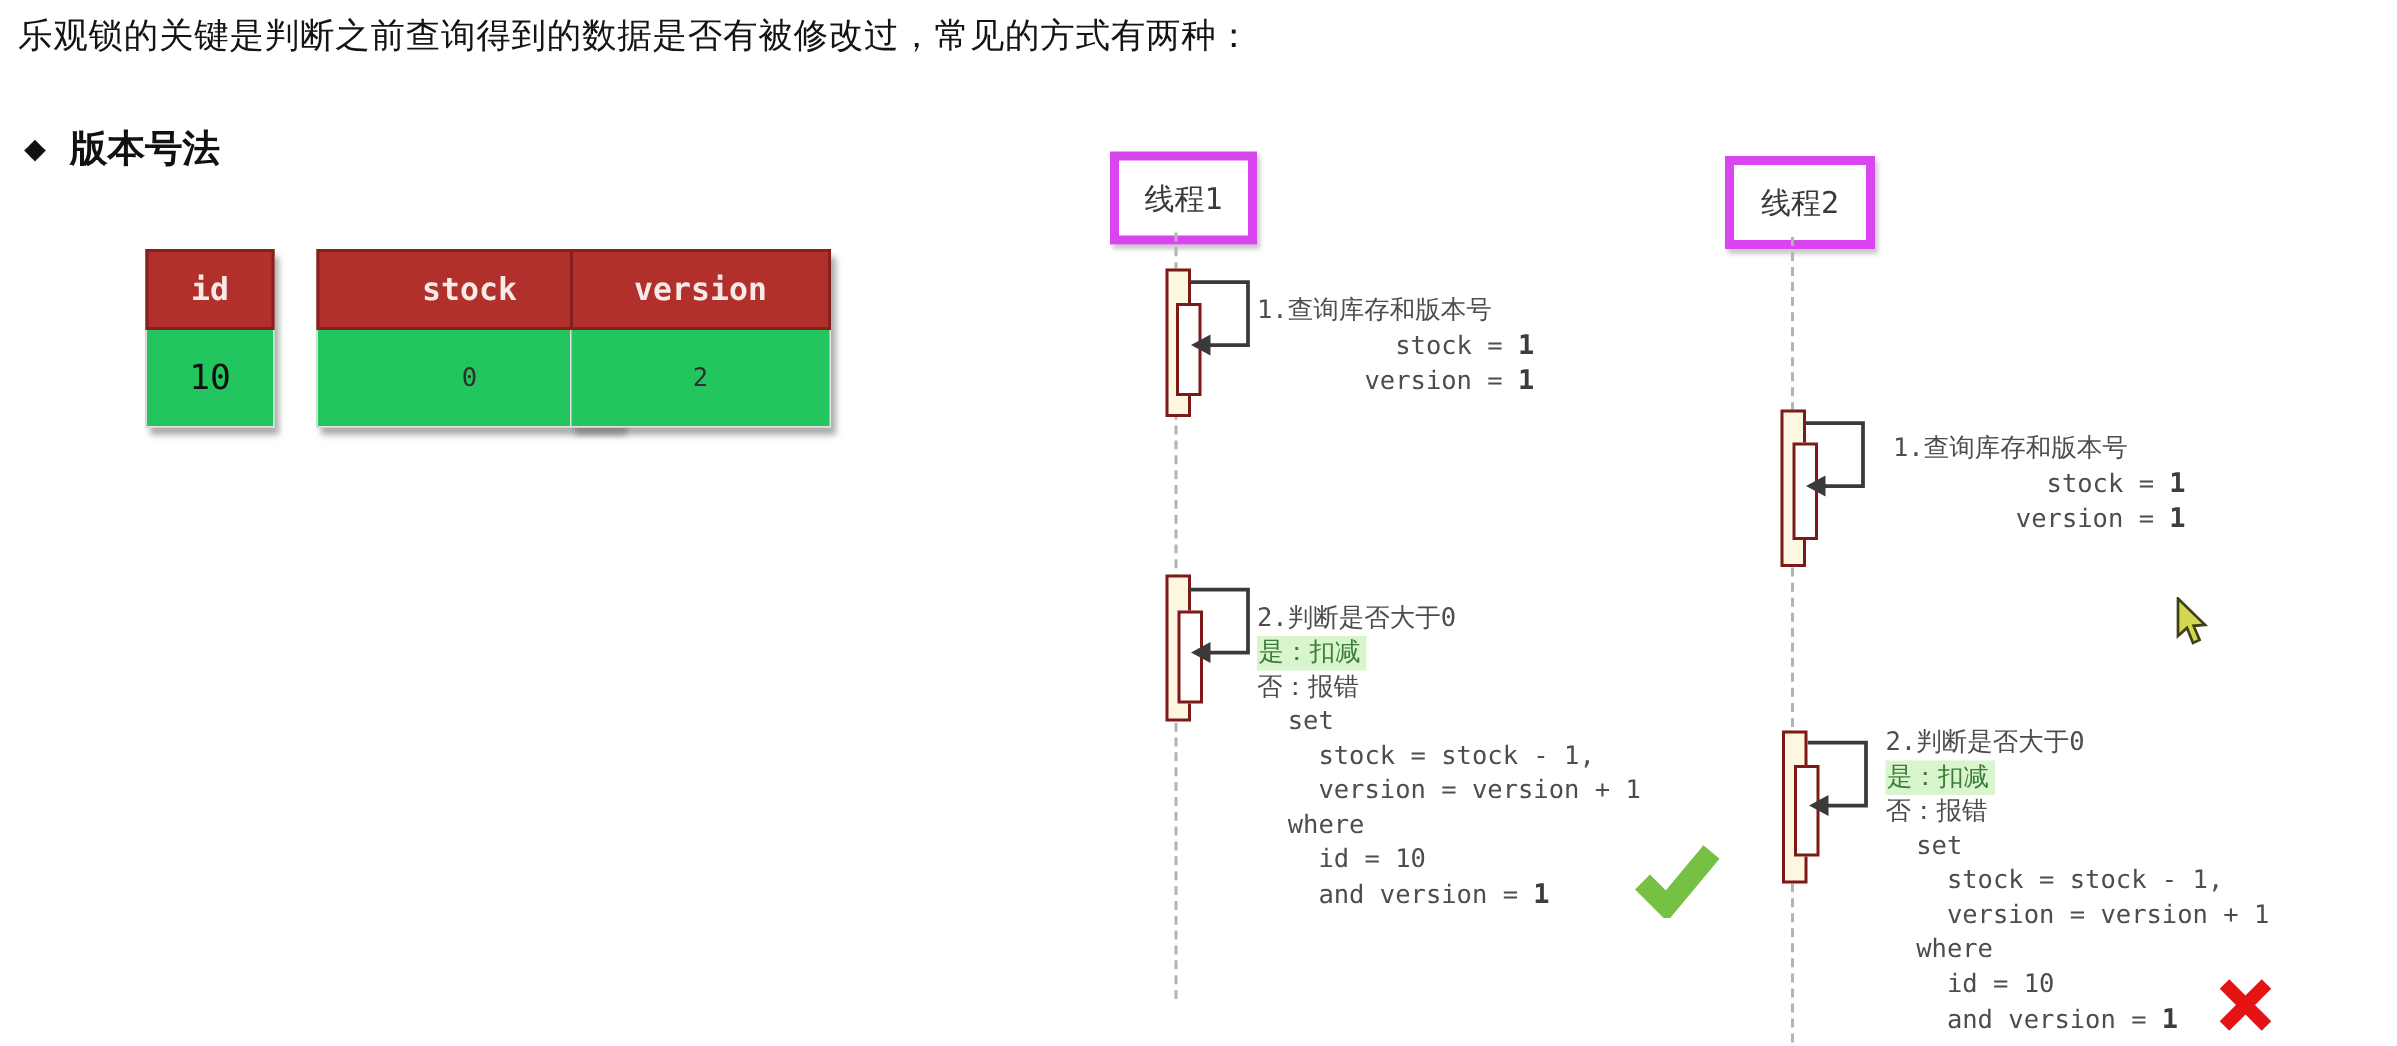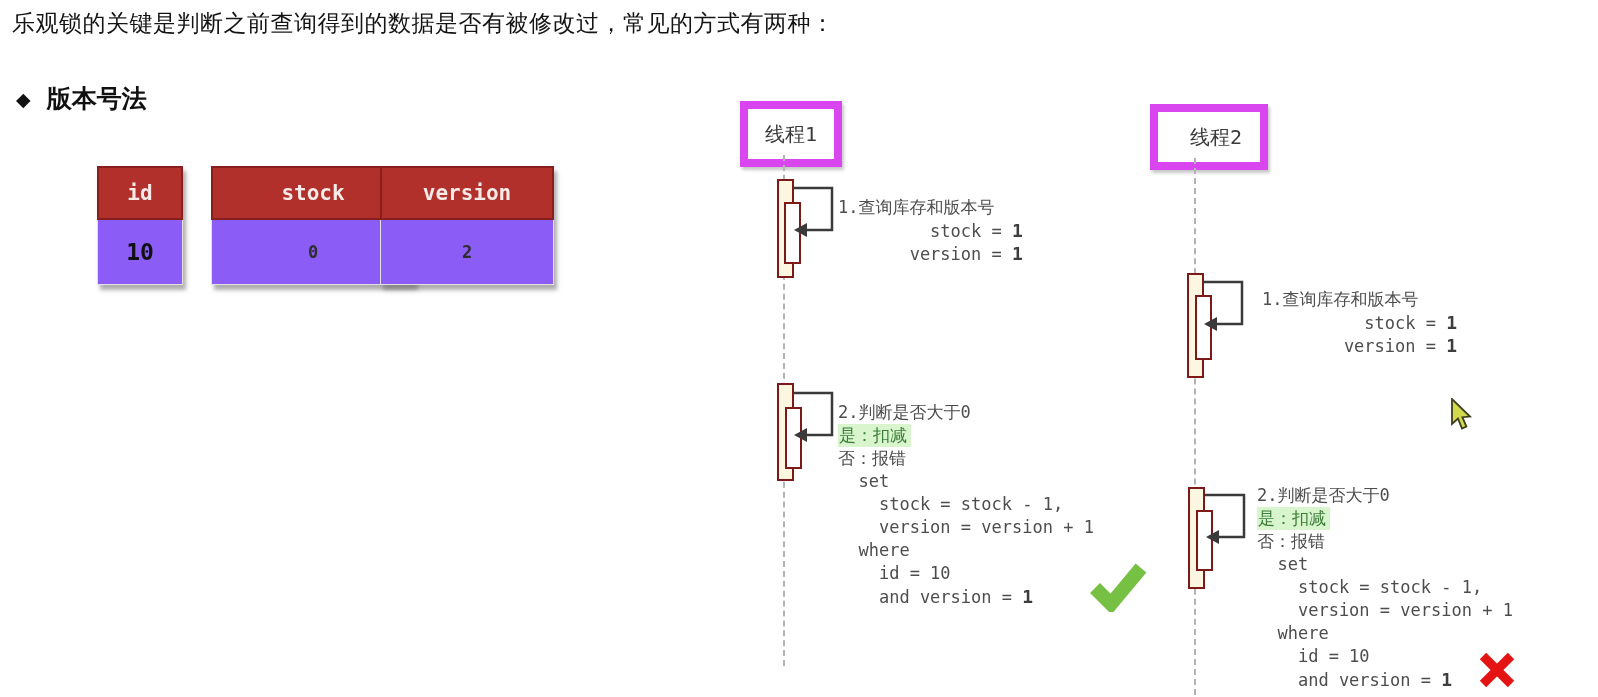"线程1" .thread-box { border: 8px solid #d946ef -> 6px solid #d946ef }
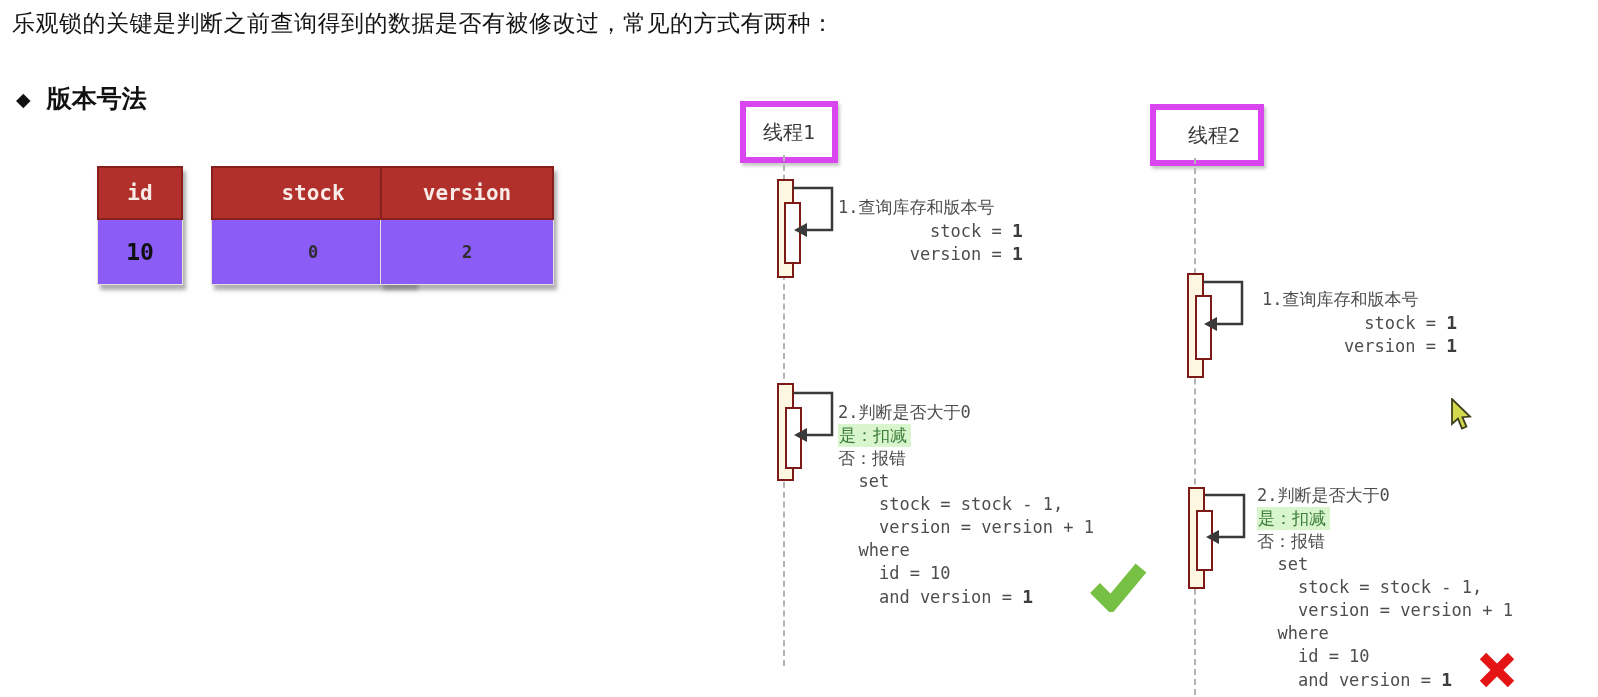"线程2" div.thread-box { padding-left: 14px -> none }
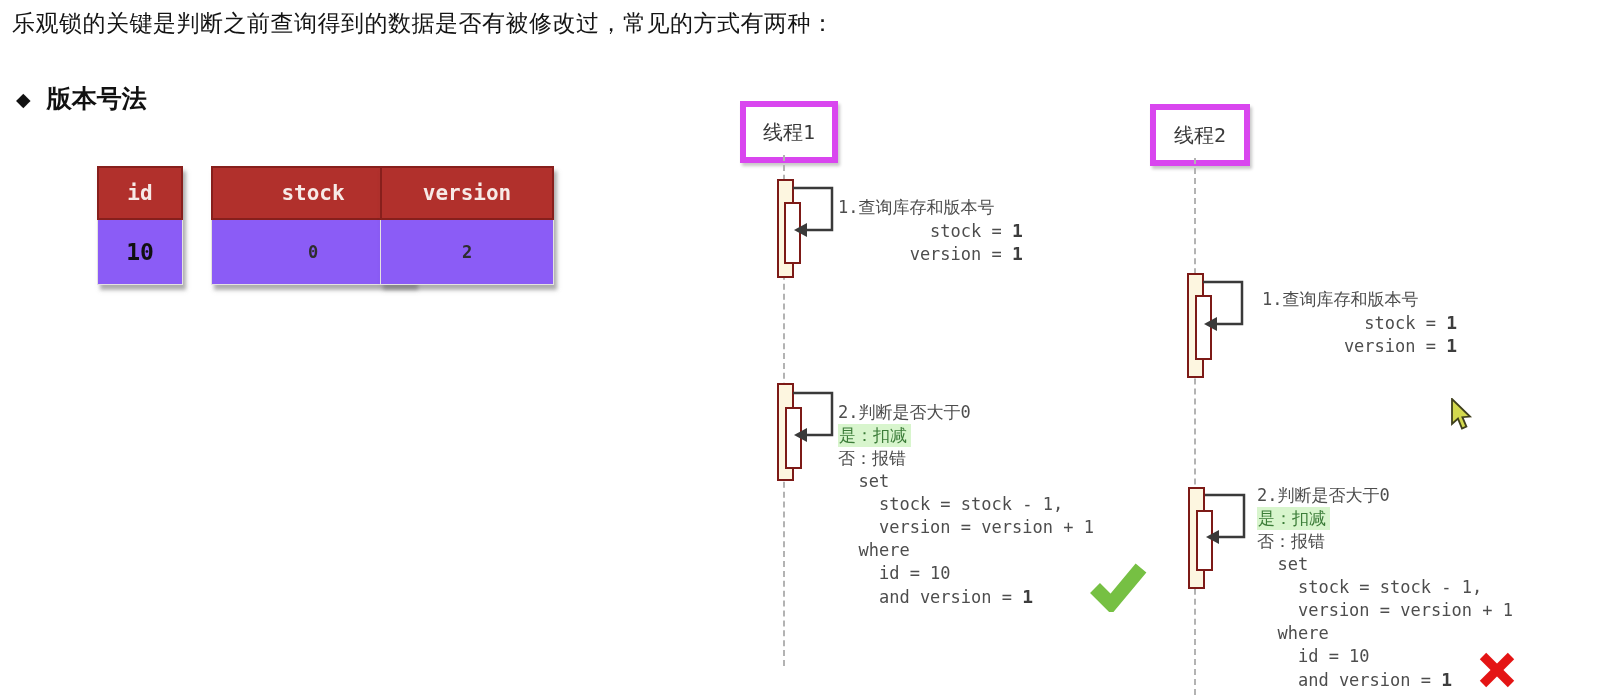"10" .tcol .td { background: #8b5cf6 -> #22c55e; font-weight: bold -> none }
